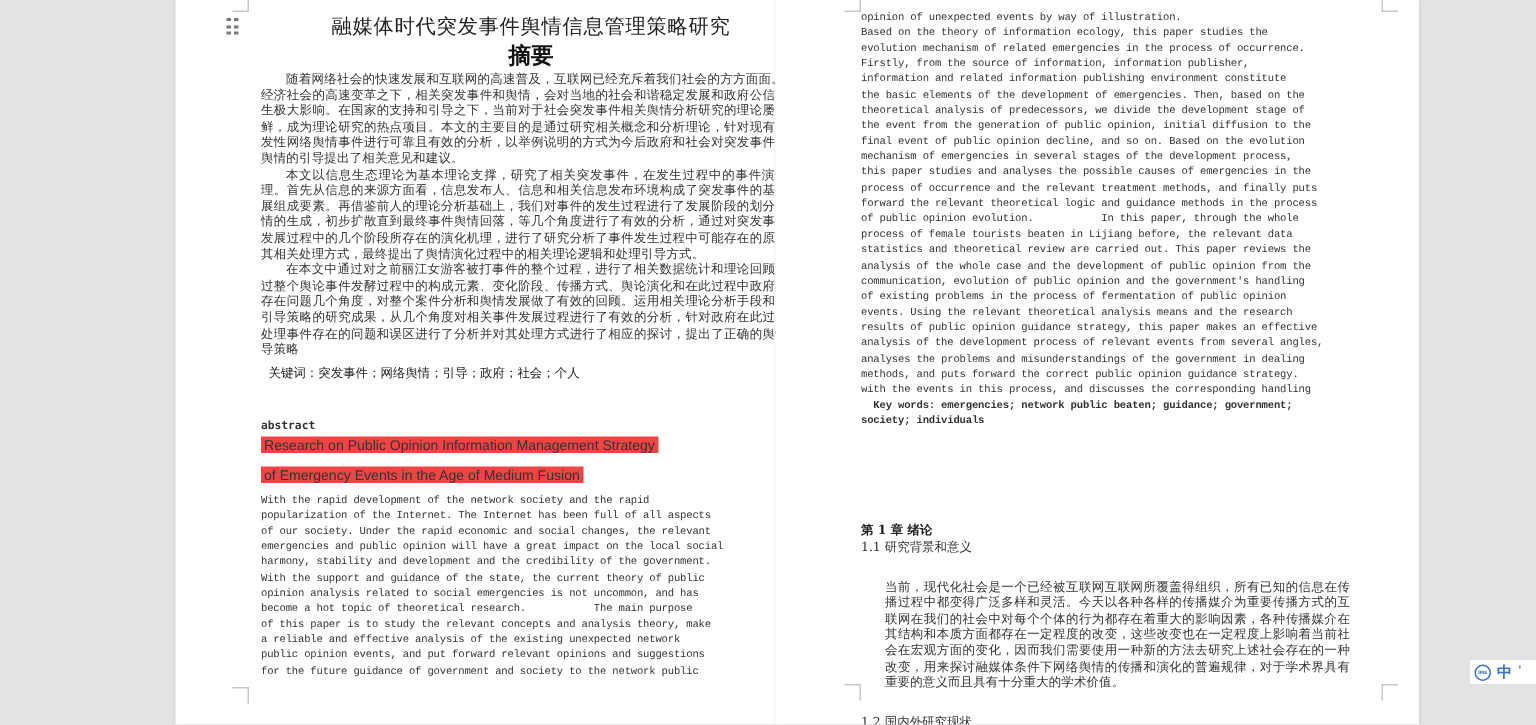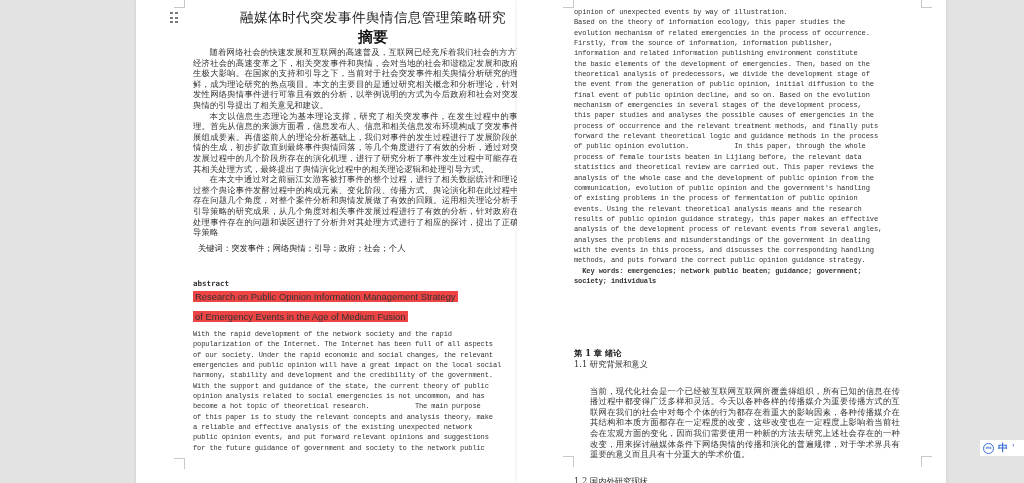"融媒体时代突发事件舆情信息管理策略研究" #page1 { left: 136px -> 117px }
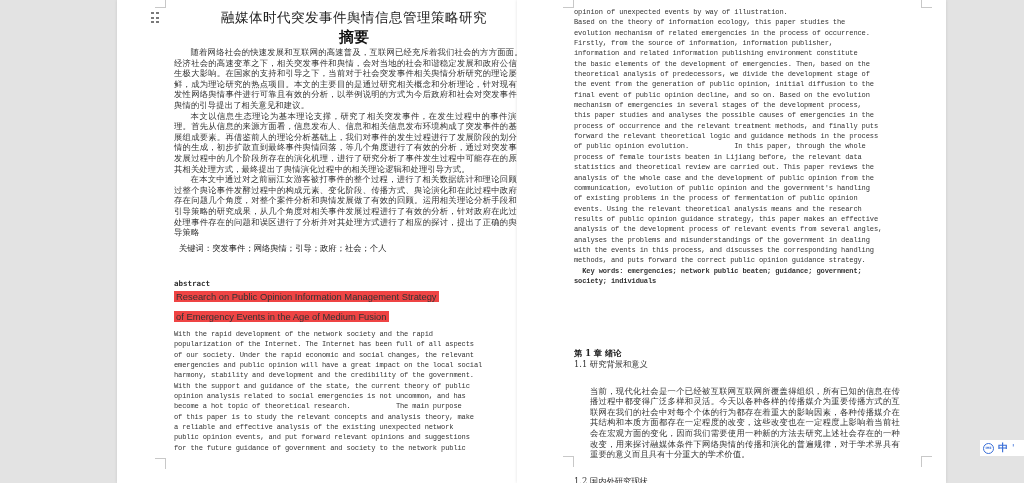"with the events in this" p.mono { order: before "methods, and puts forward the" -> after "methods, and puts forward the" }
